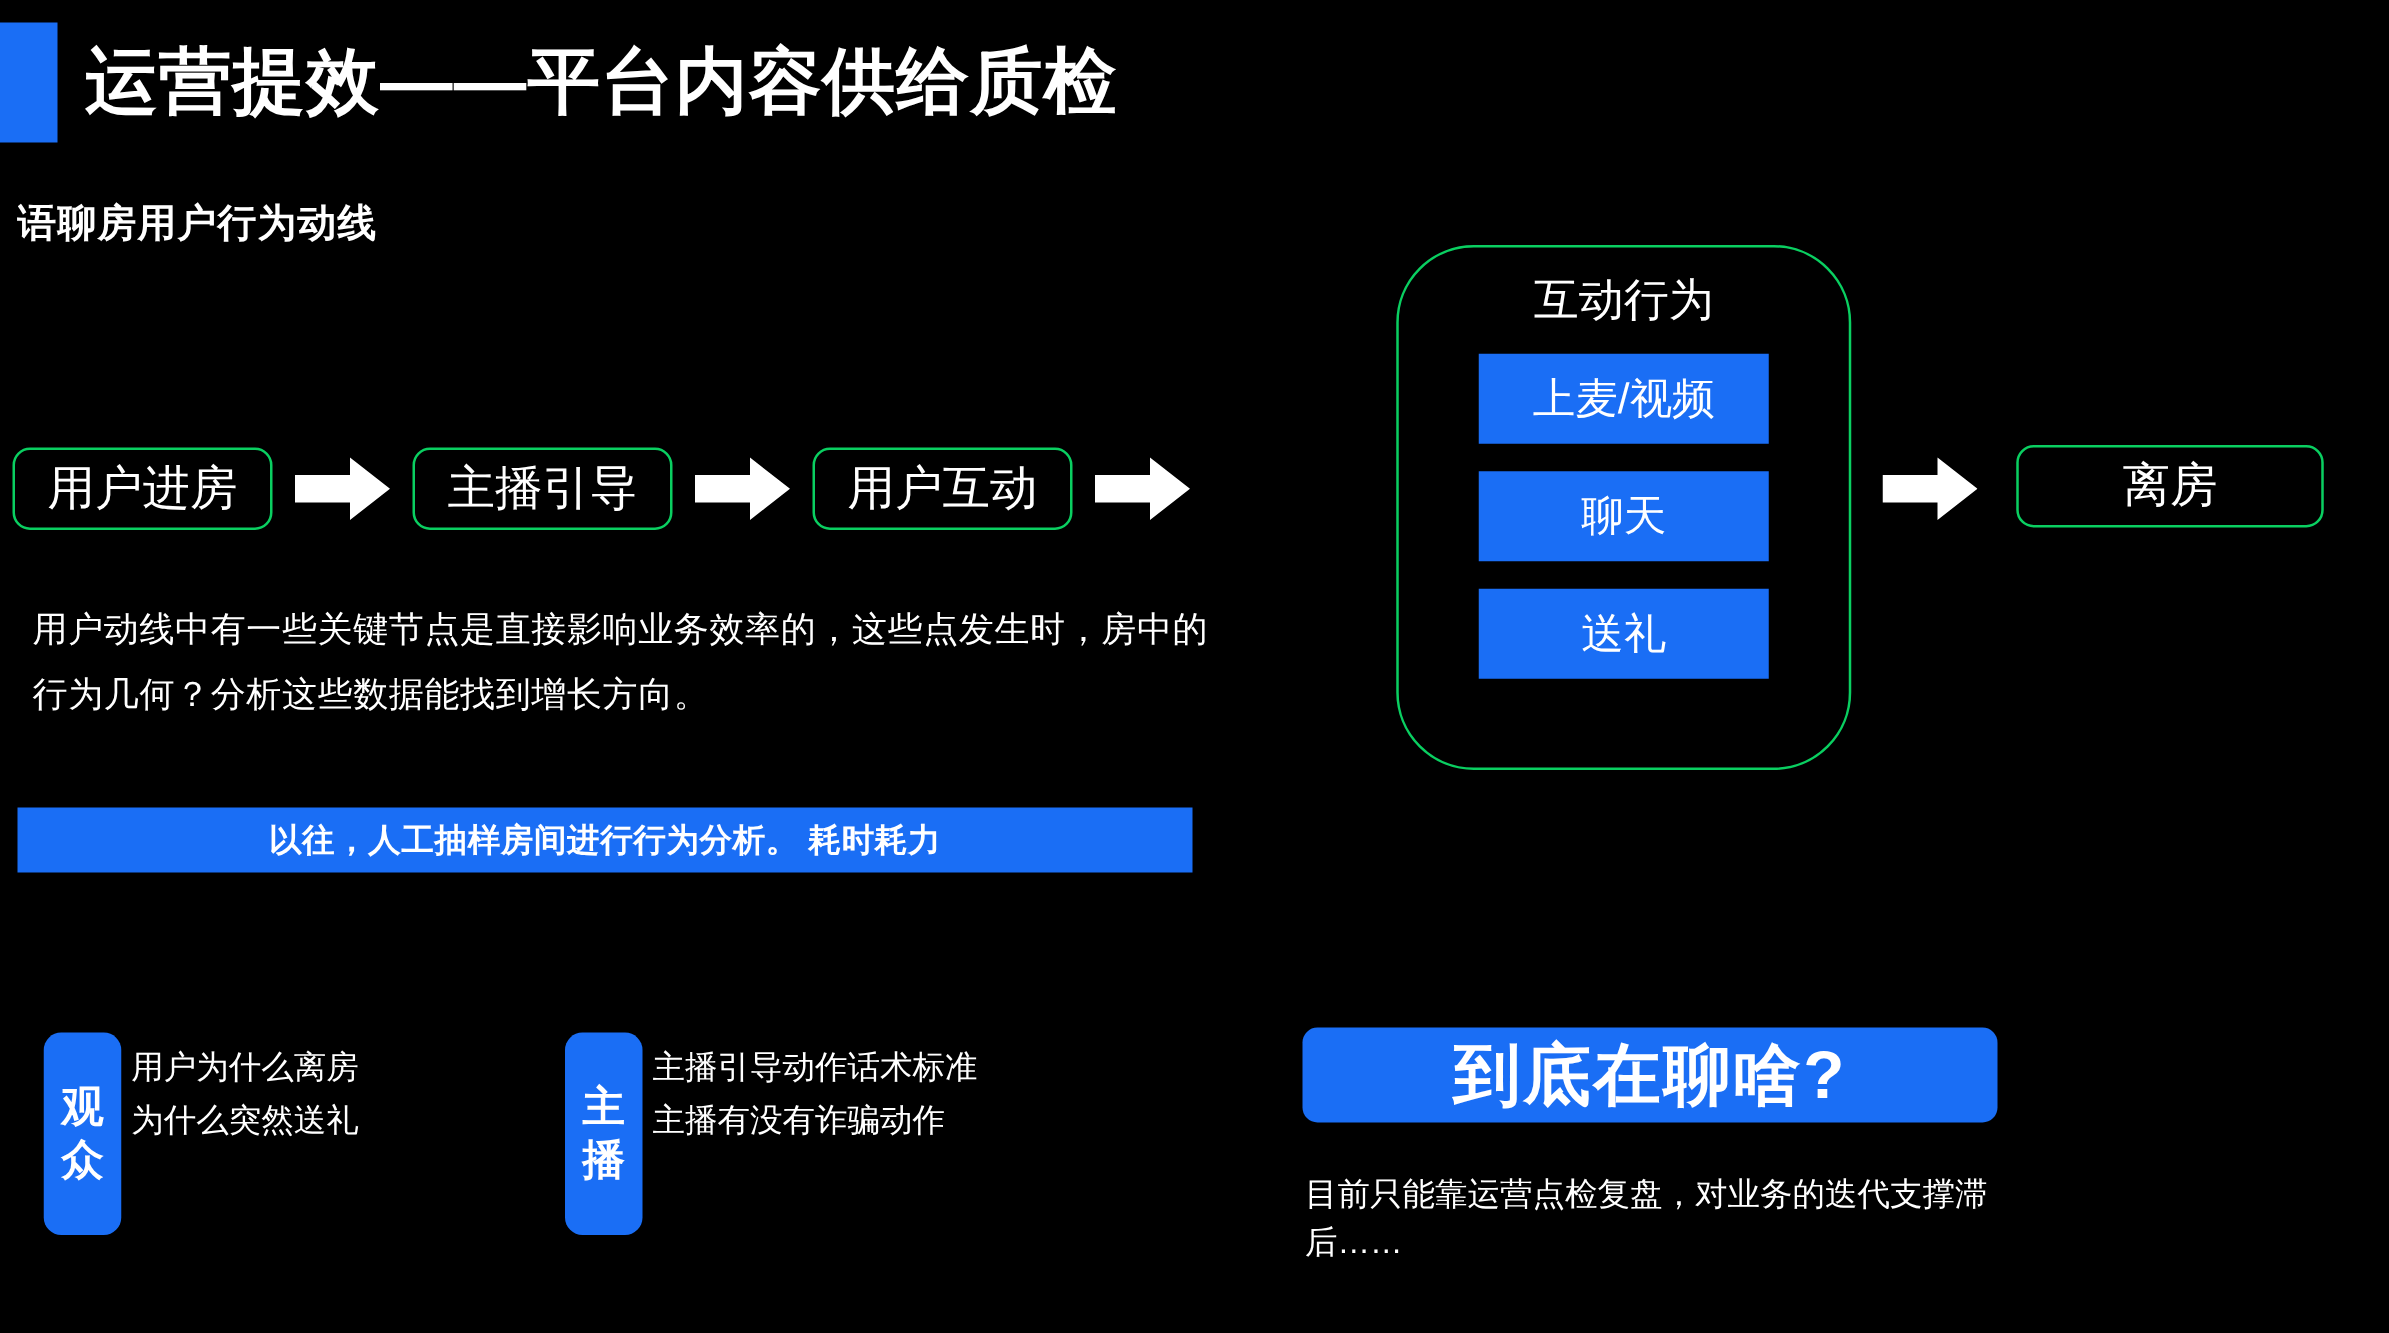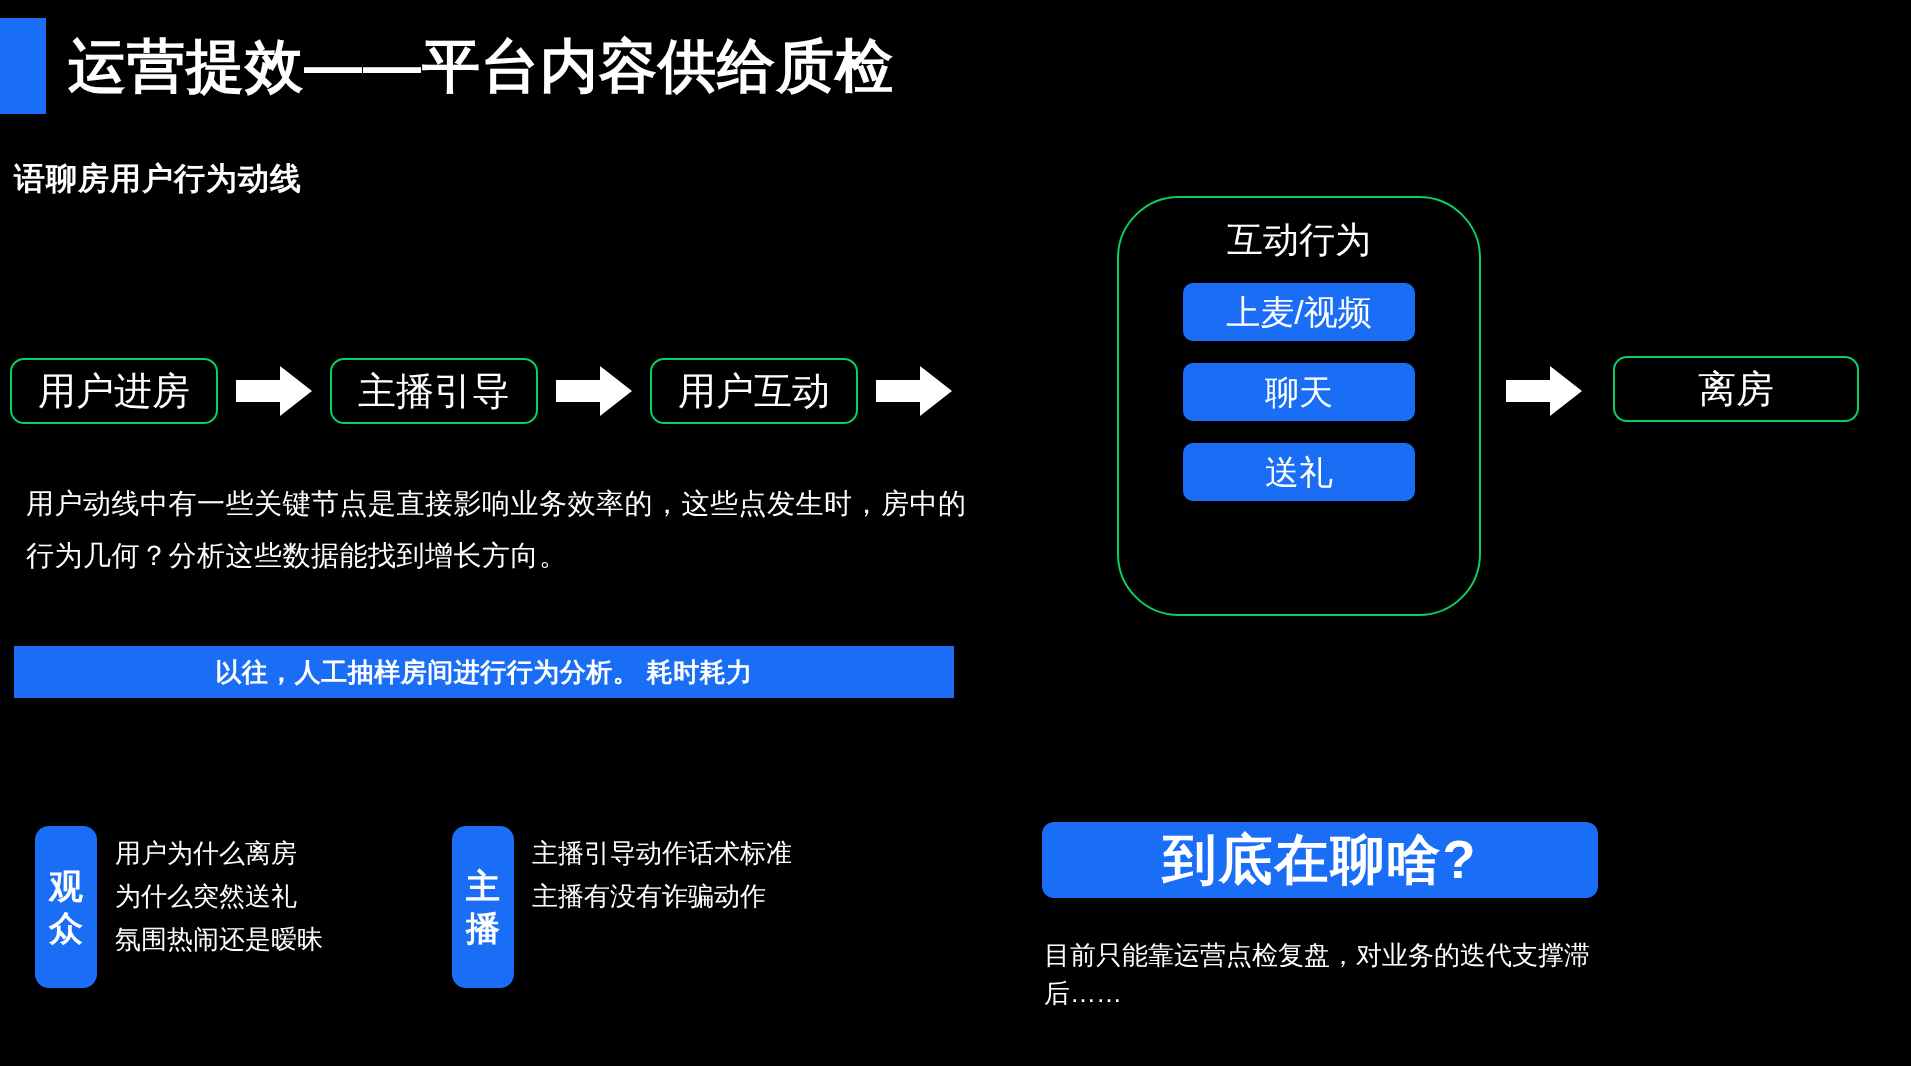"上麦/视频" .pill { border-radius: 10px -> 0; height: 58px -> 72px }
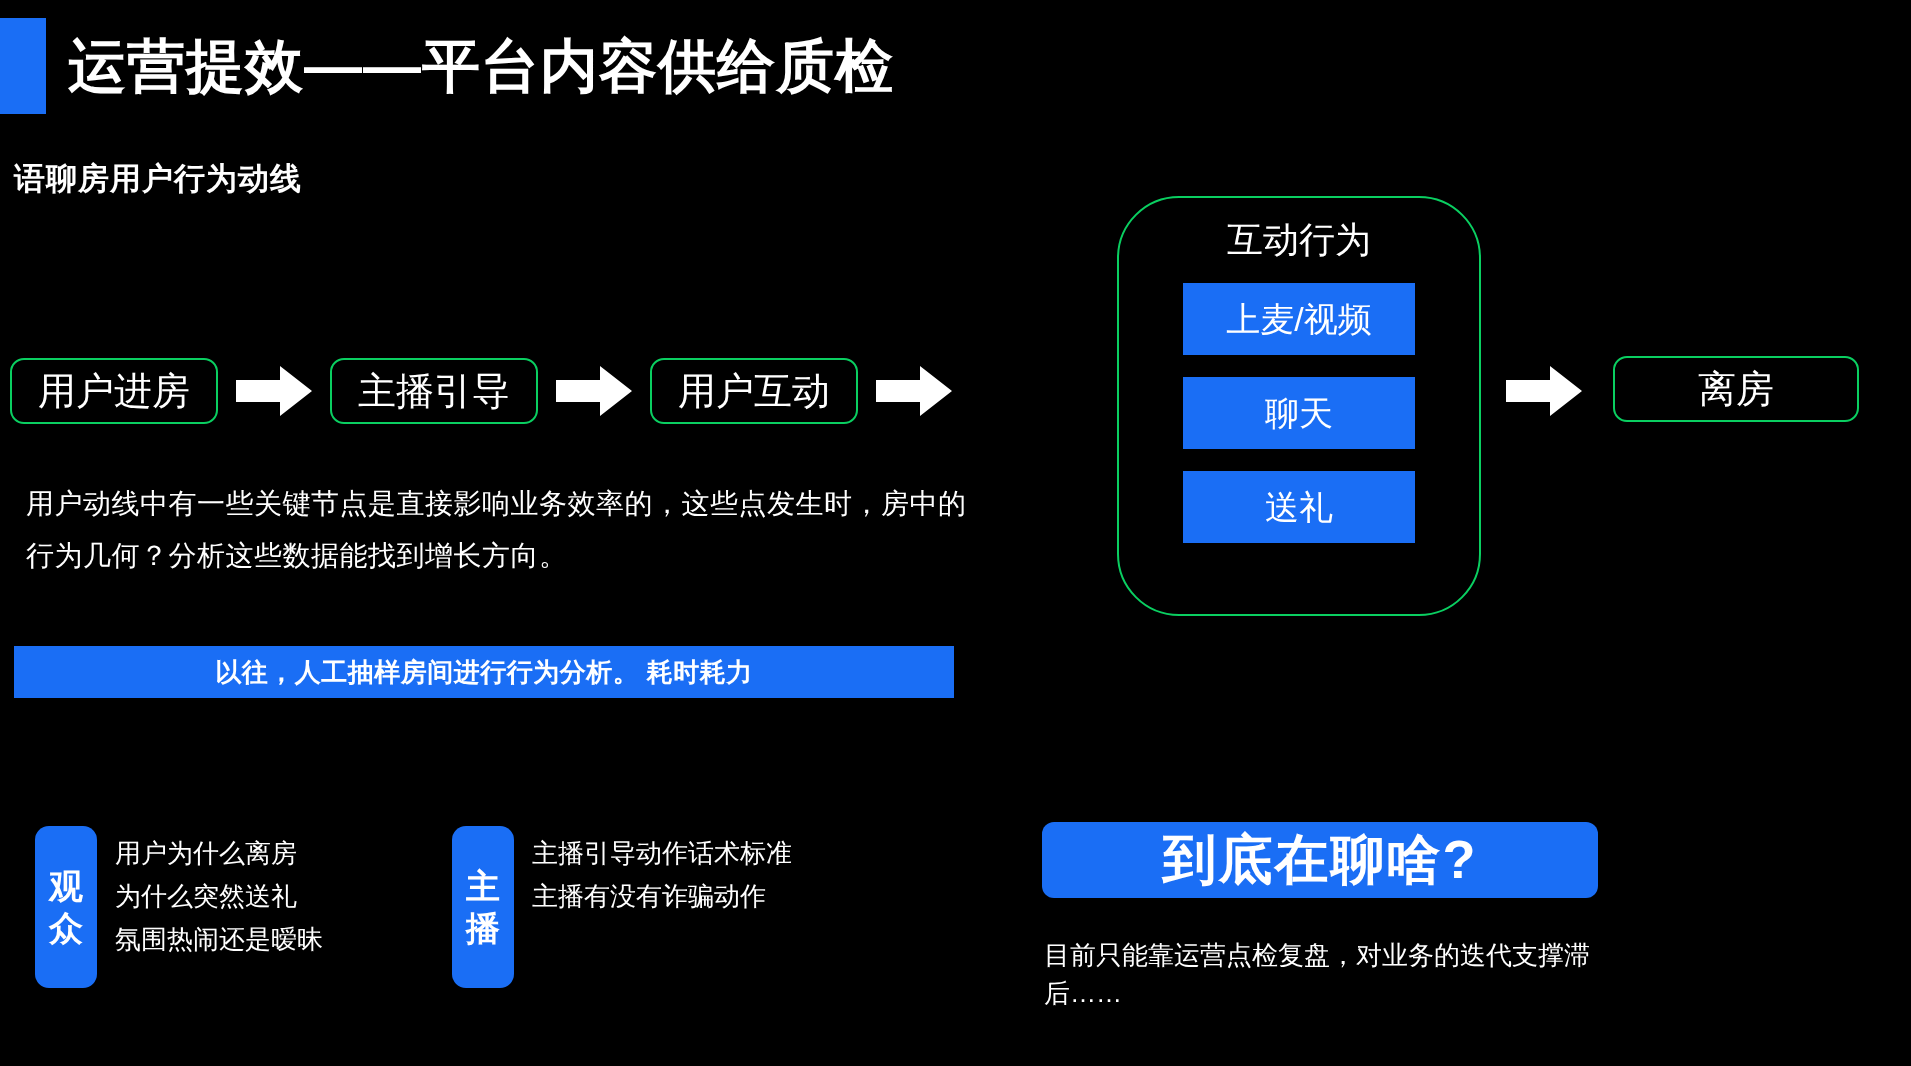"用户为什么离房" .group-list { margin-left: 18px -> 8px }
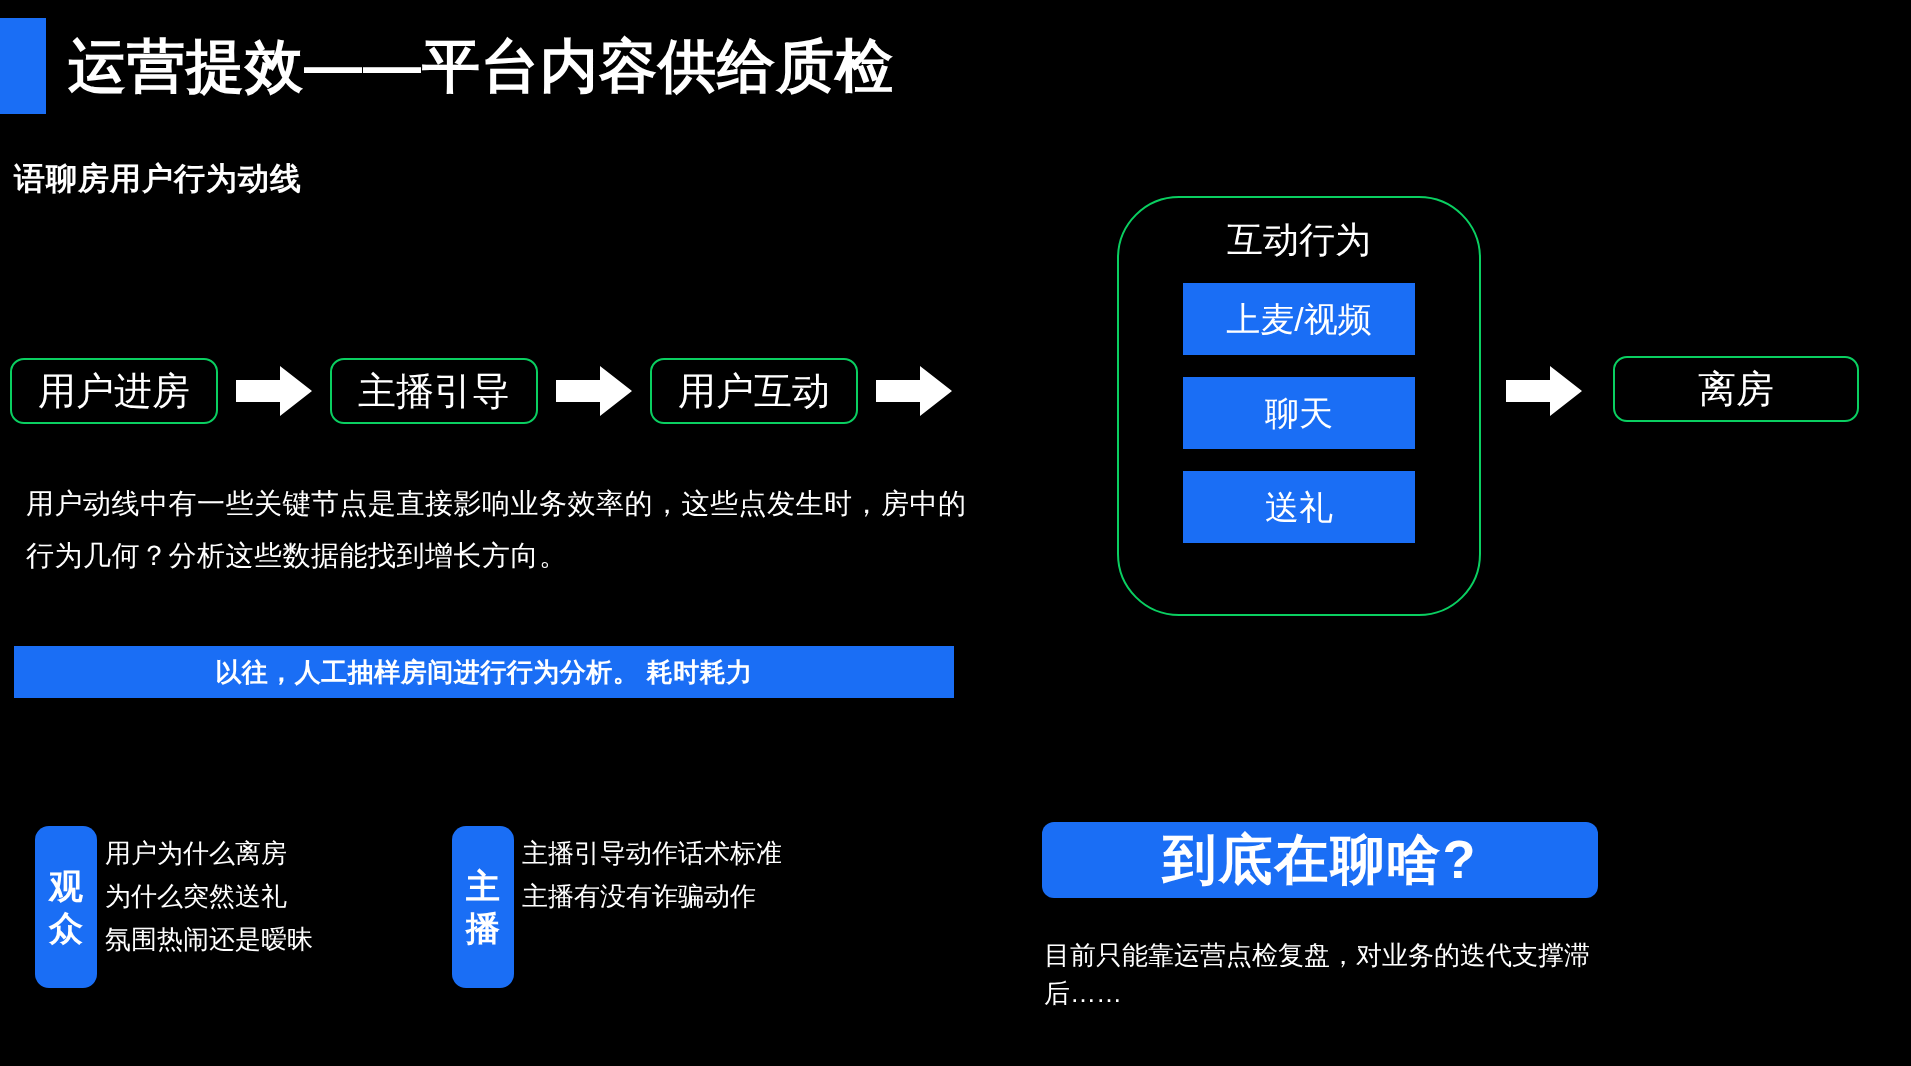"氛围热闹还是暧昧" div { html: <div>氛围热闹还是暧昧</div> -> none }
